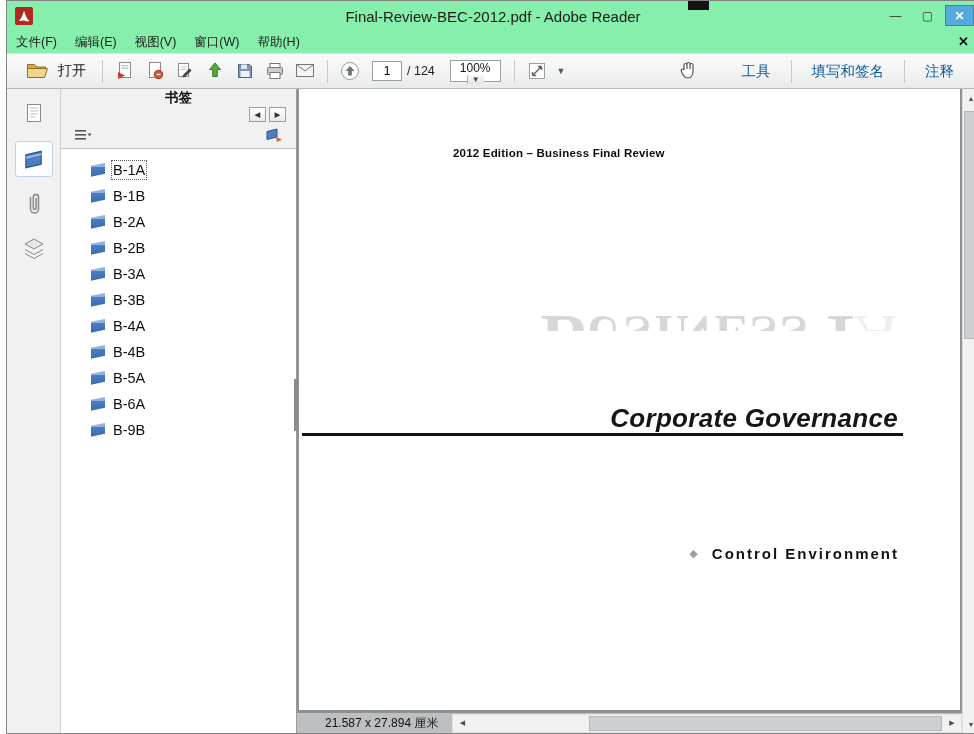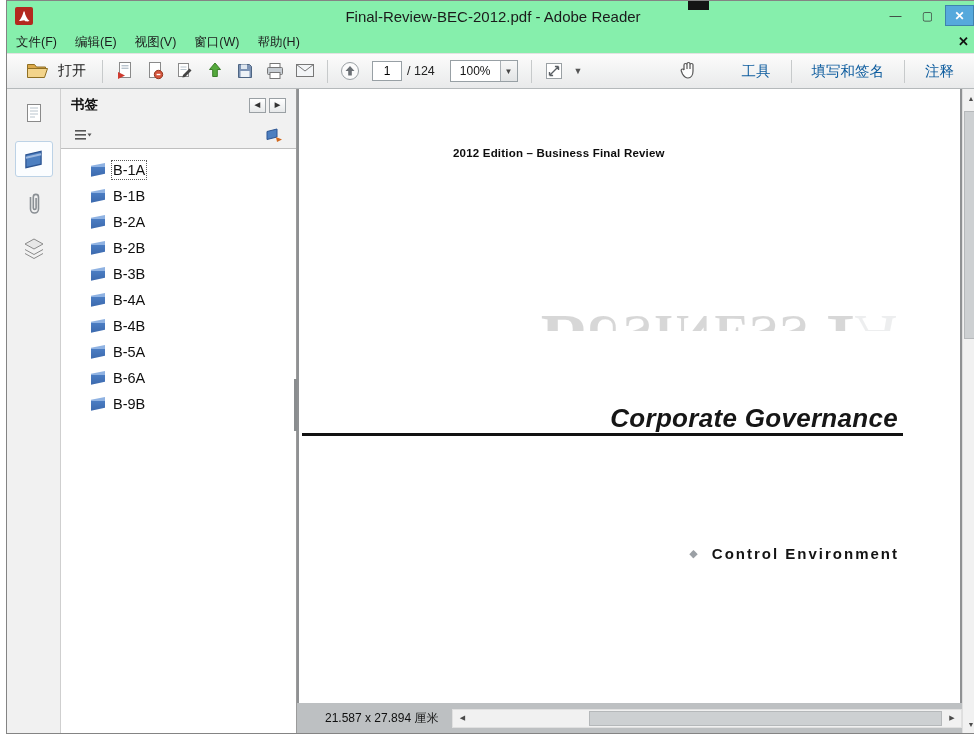"100%" .zoom-box { flex-direction: none -> column }
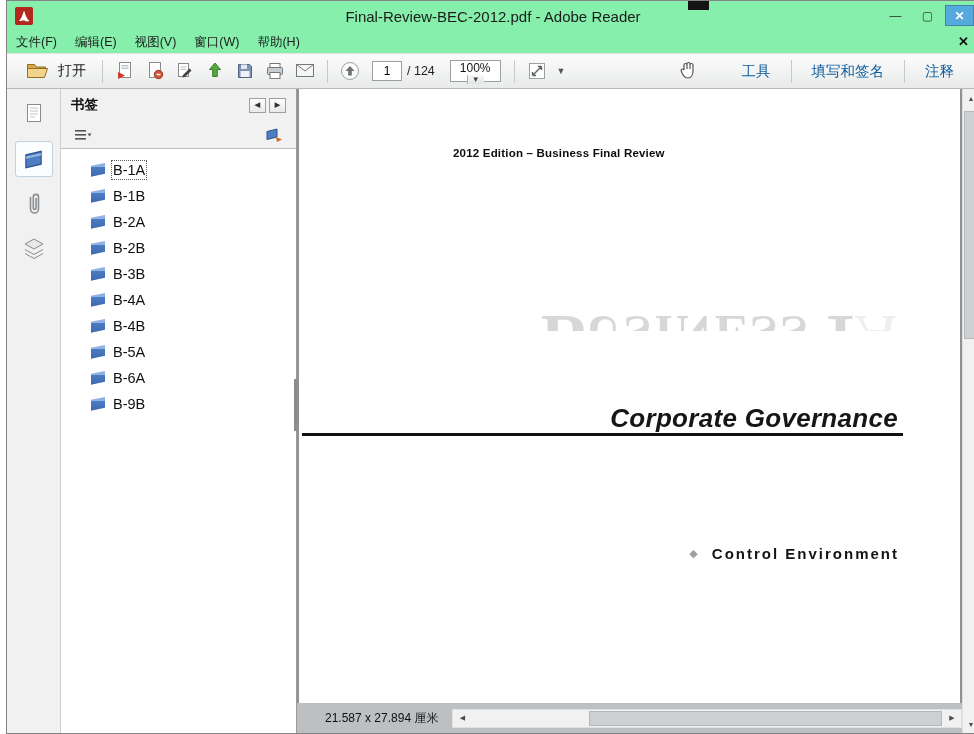"书签" .panel-header { flex-direction: none -> column }
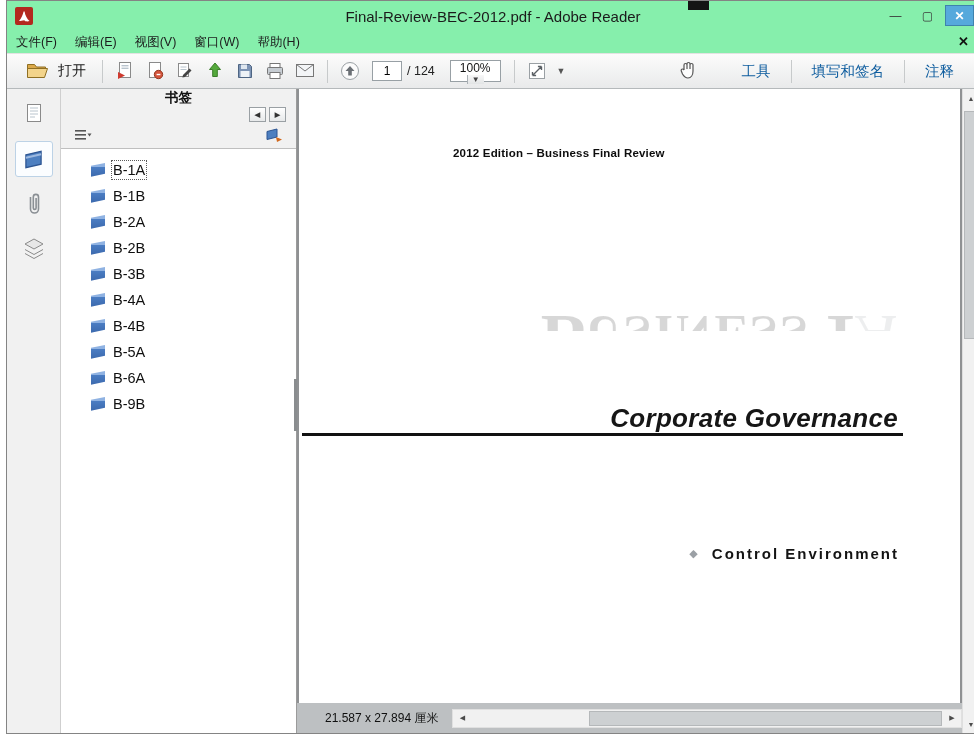"B-3A" div.bm-item { html: none -> <div> <span></span> <span>B-3A</span> </div> }
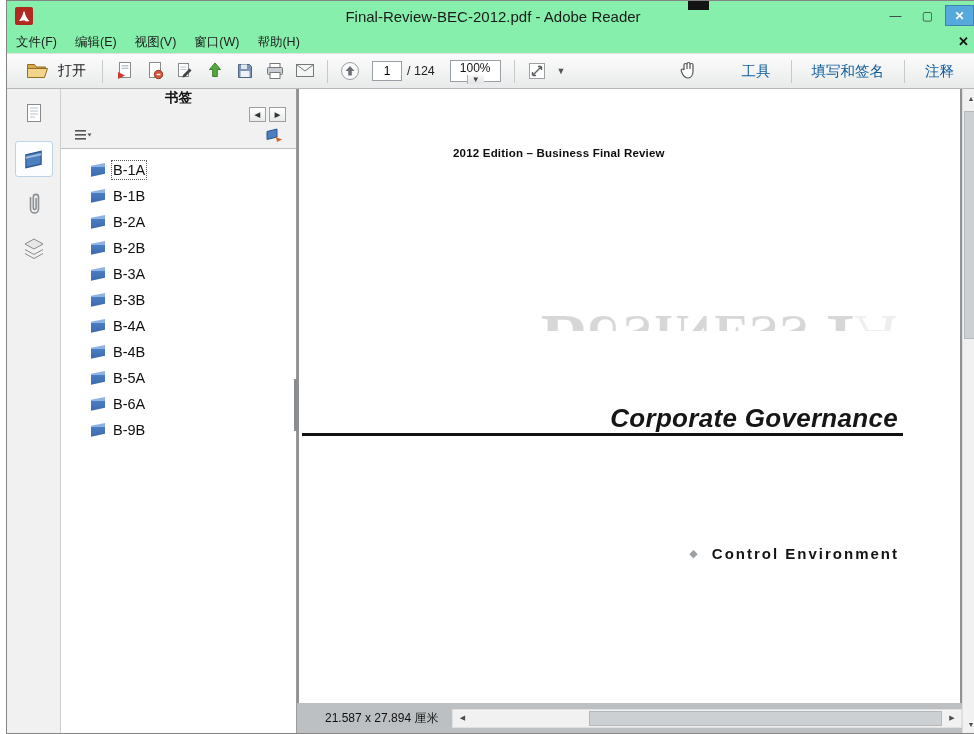"21.587 x 27.894 厘米" .doc-bottom { height: 30px -> 20px }
